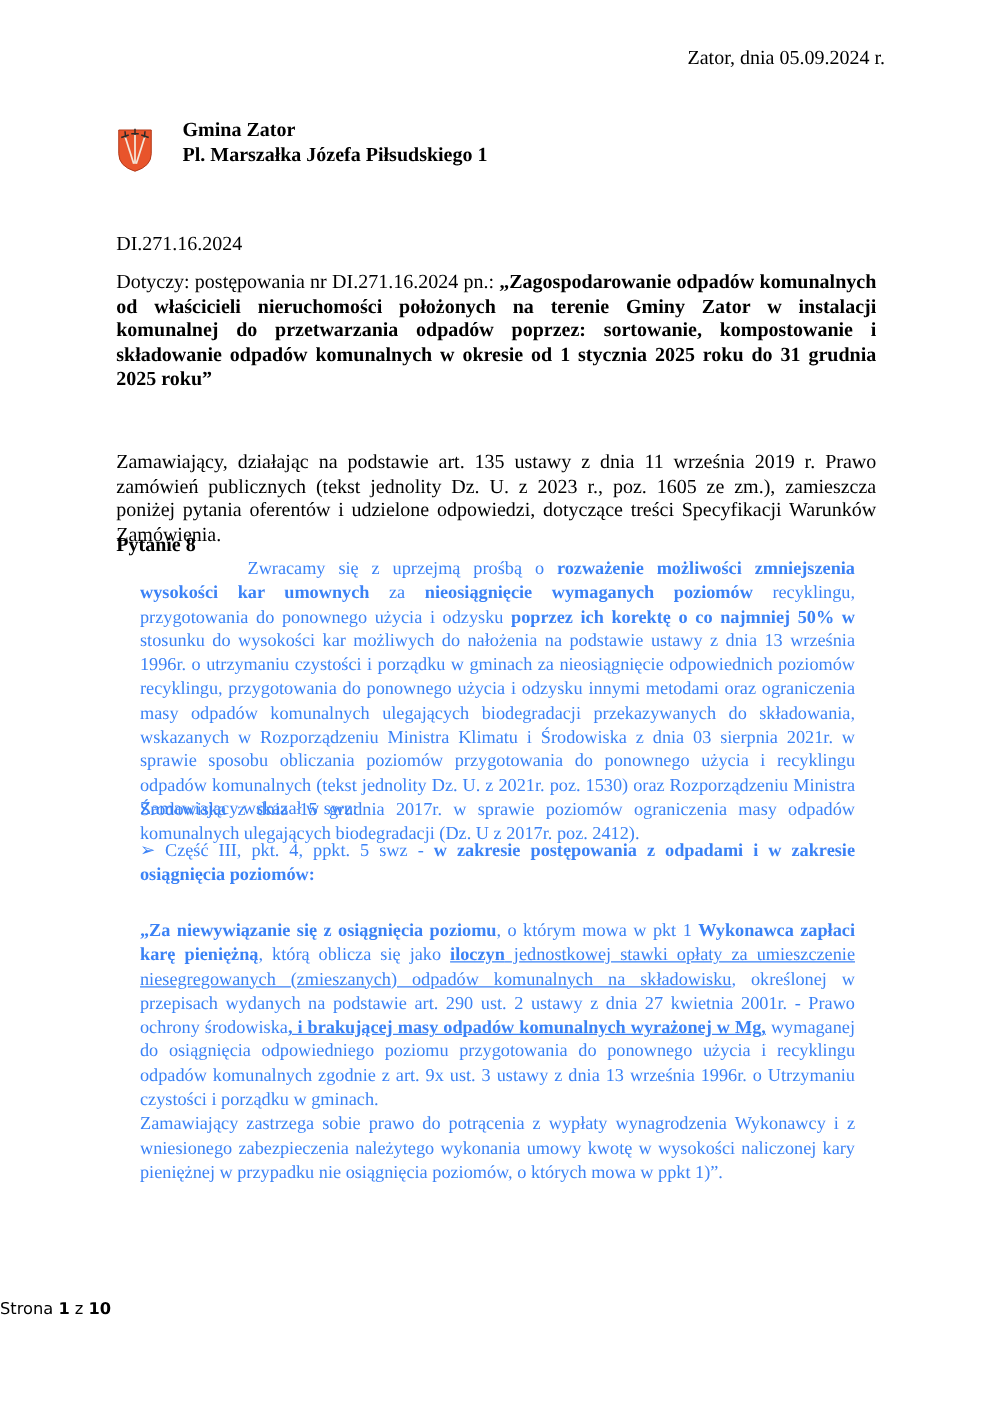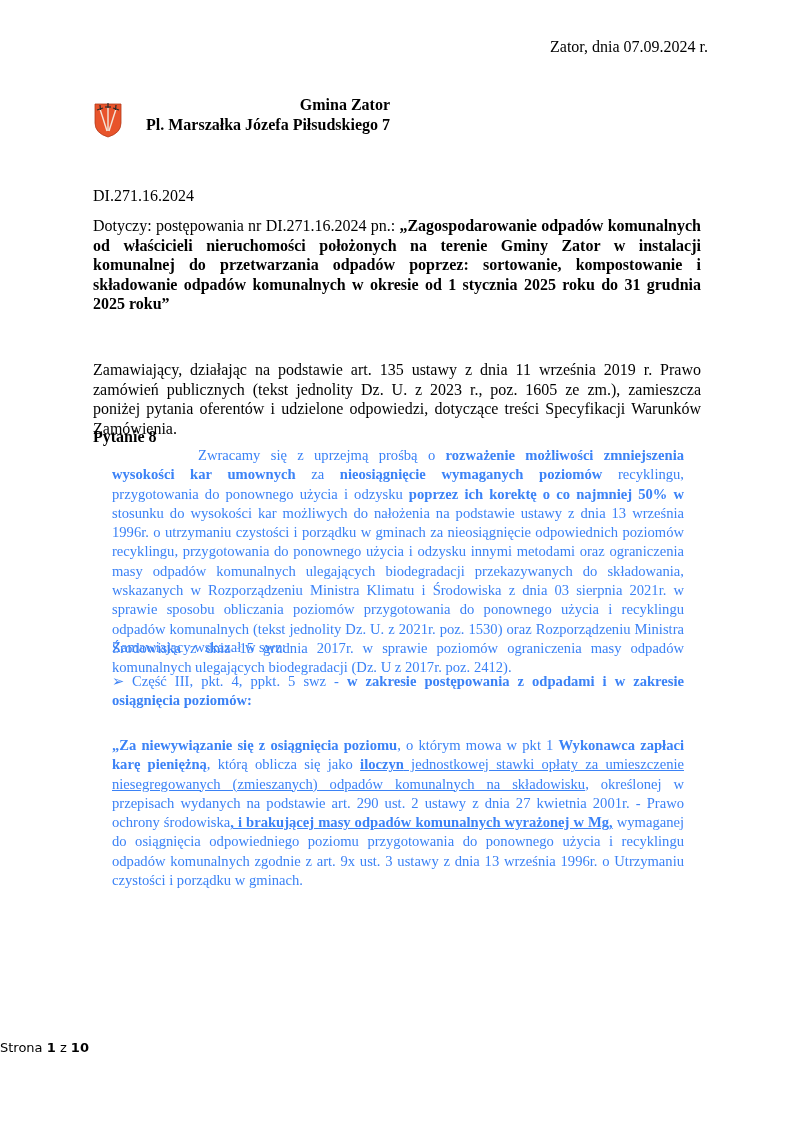"Zator, dnia 07.09.2024 r." div.abs { text: 07.09.2024 -> 05.09.2024 }
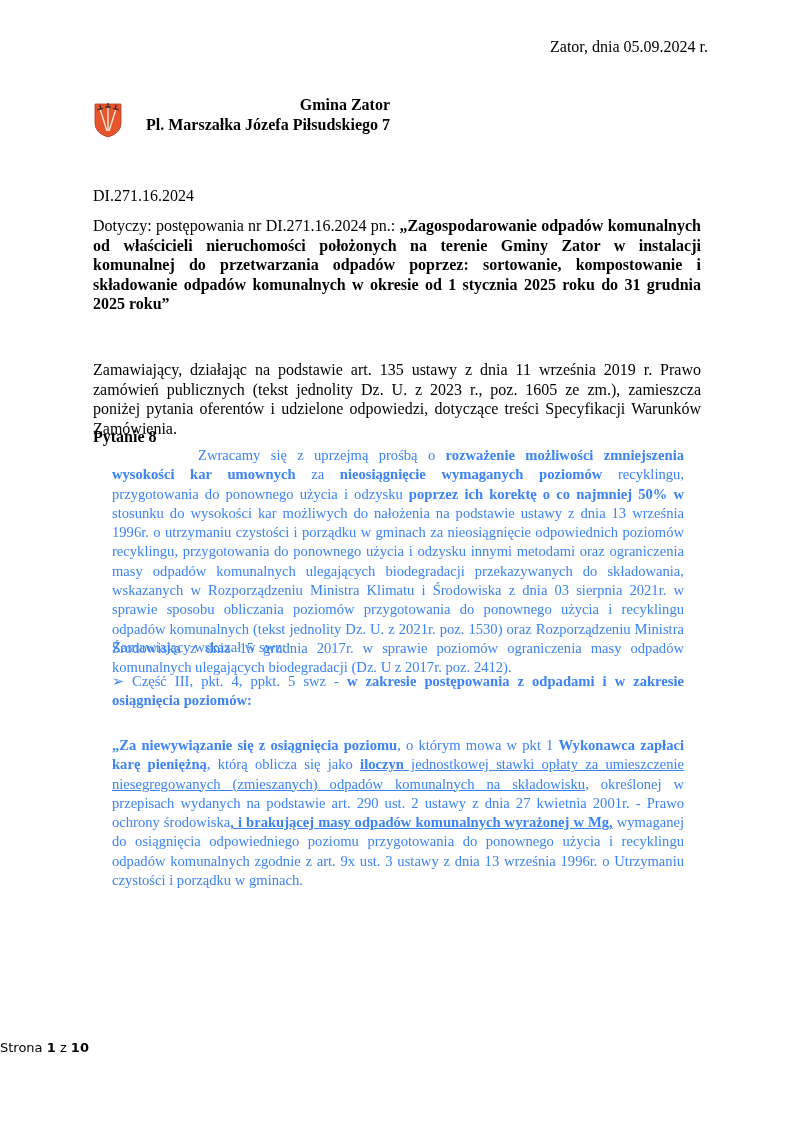"Gmina Zator" .abs { text-align: right -> none }
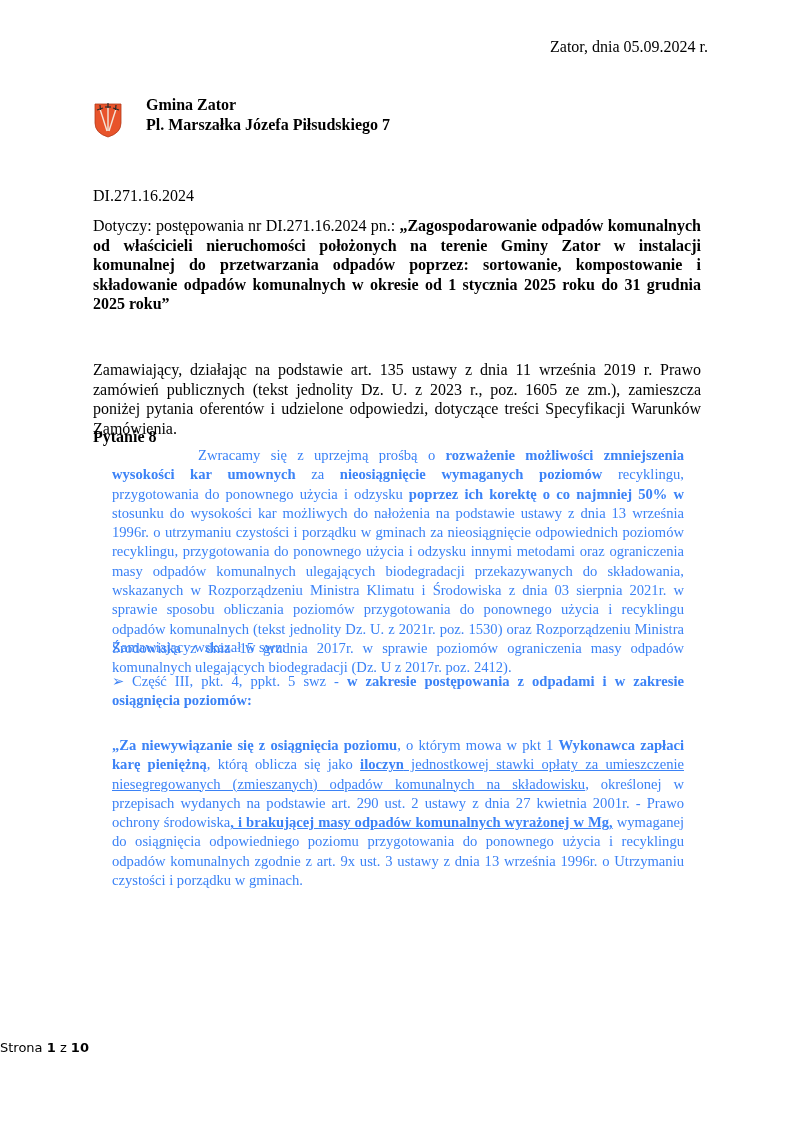"Pl. Marszałka Józefa Piłsudskiego 7" div { text: 7 -> 1 }
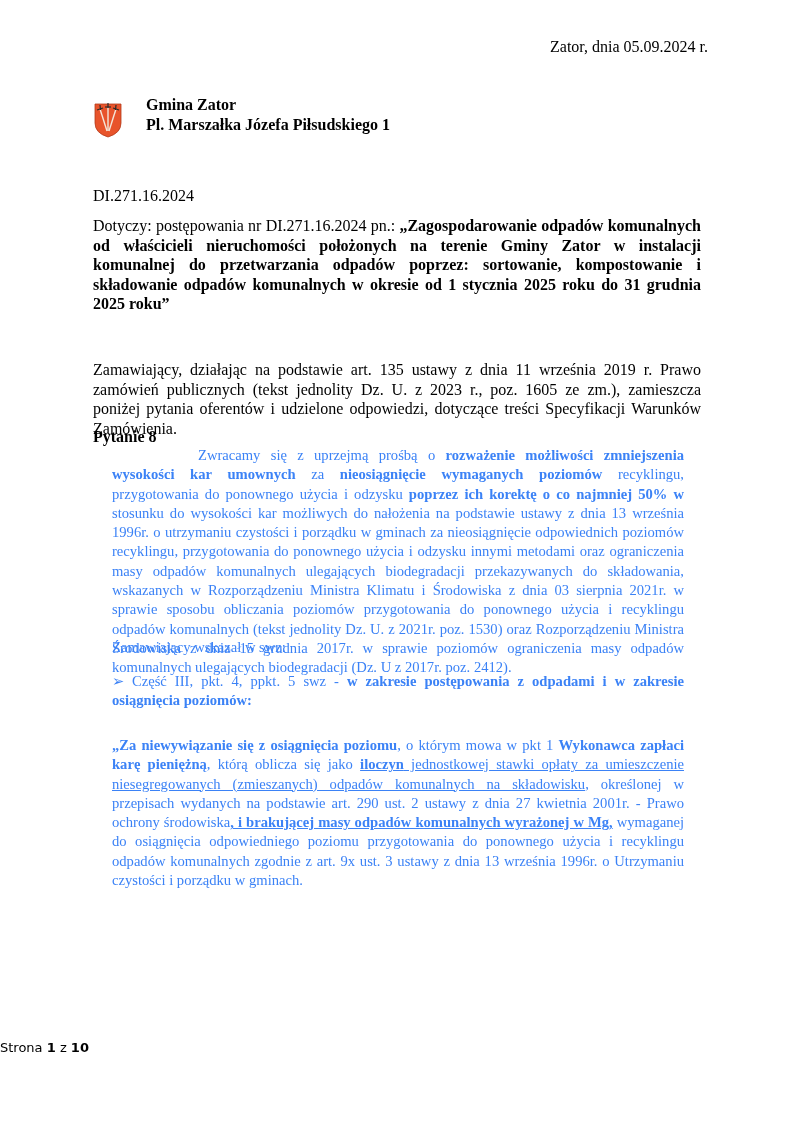"Zamawiający zastrzega sobie prawo do" p { html: none -> <p>Zamawiający zastrzega sobie prawo do potrącenia z wypłaty wynagrodzenia Wykonawcy i z wniesionego zabezpieczenia należytego wykonania umowy kwotę w wysokości naliczonej kary pieniężnej w przypadku nie osiągnięcia poziomów, o których mowa w ppkt 1)”.</p> }
